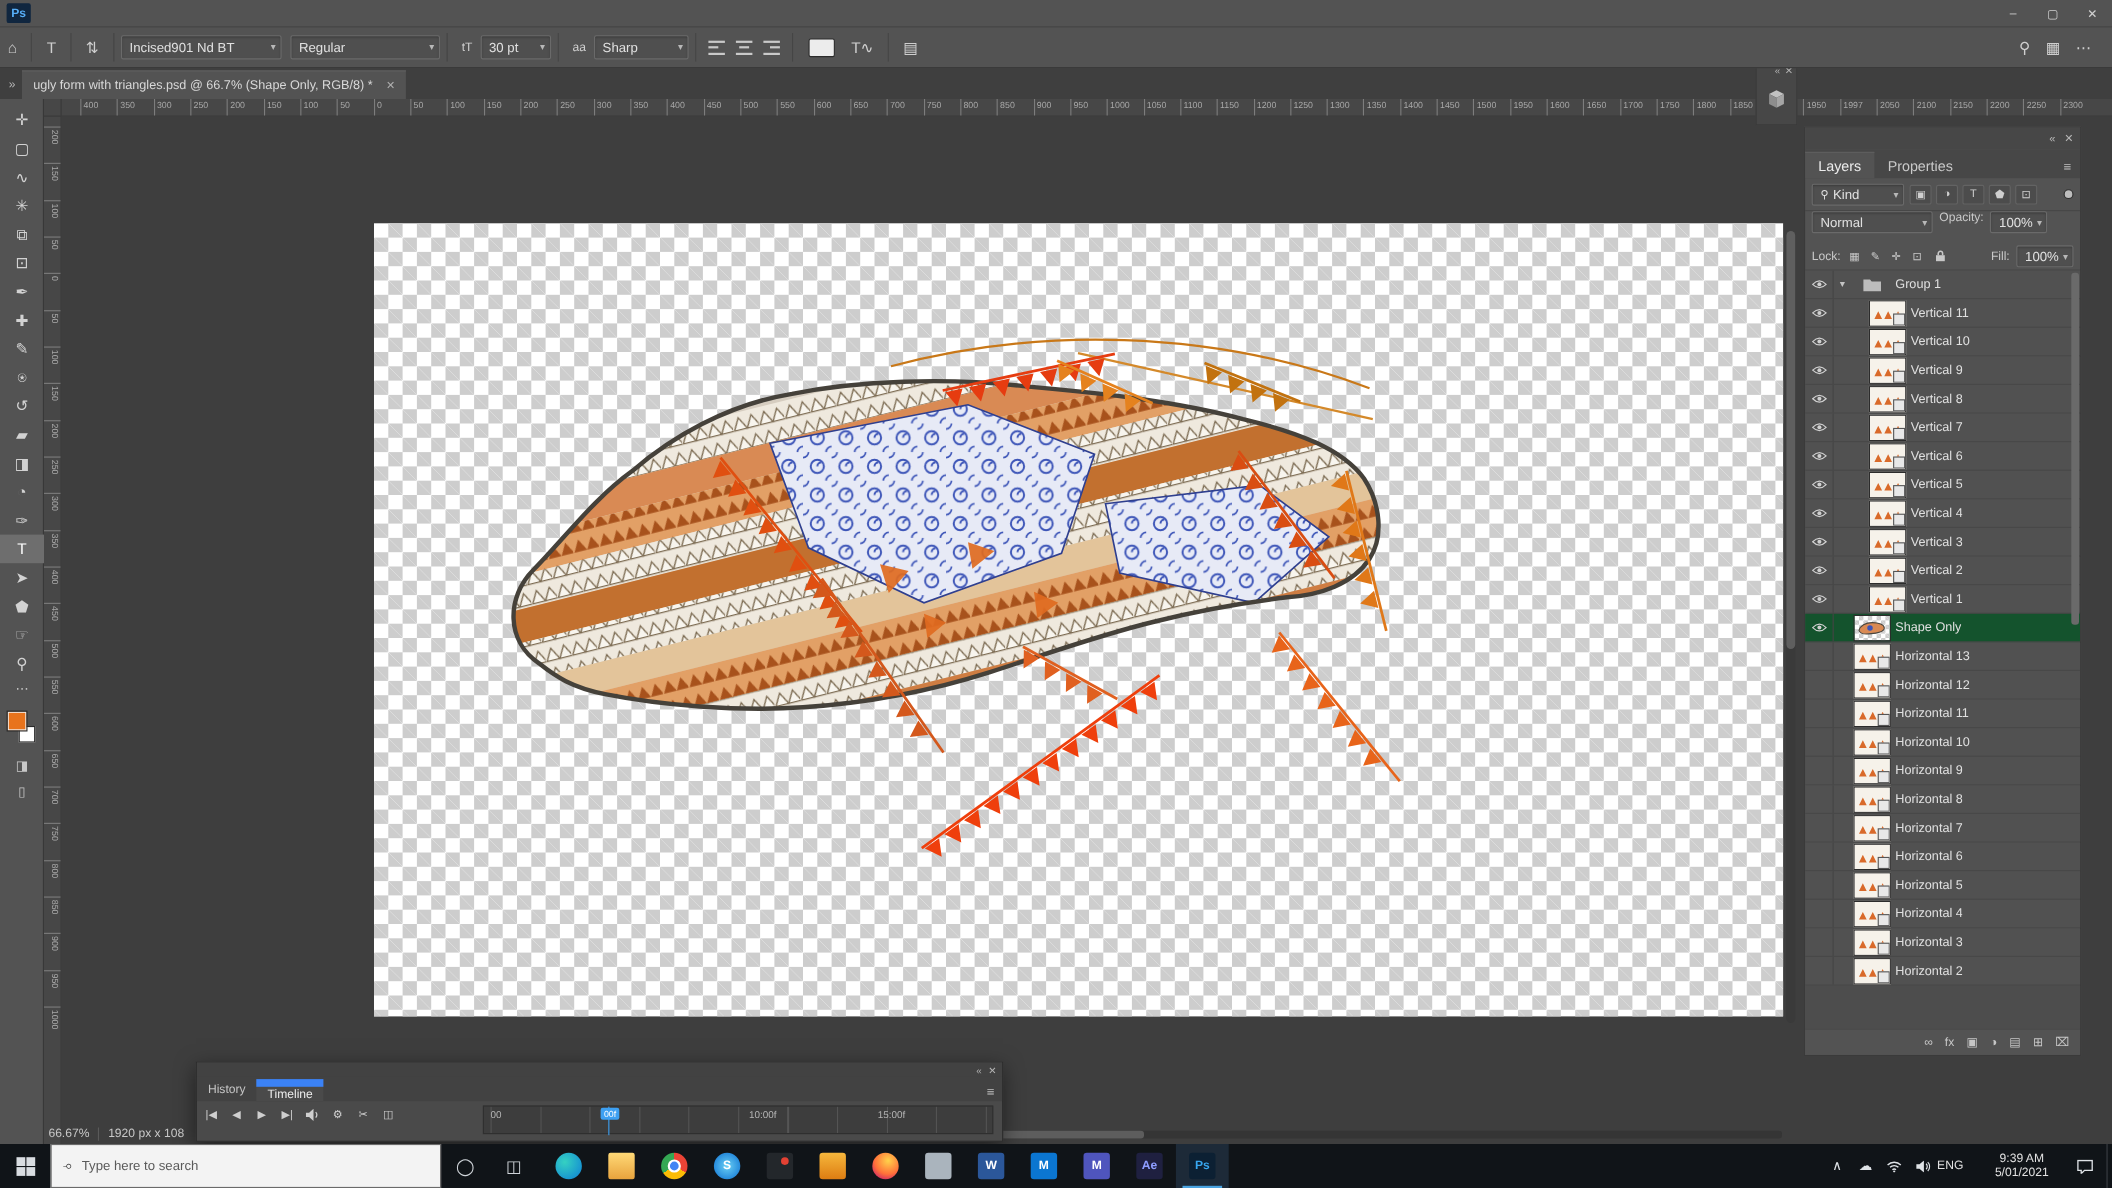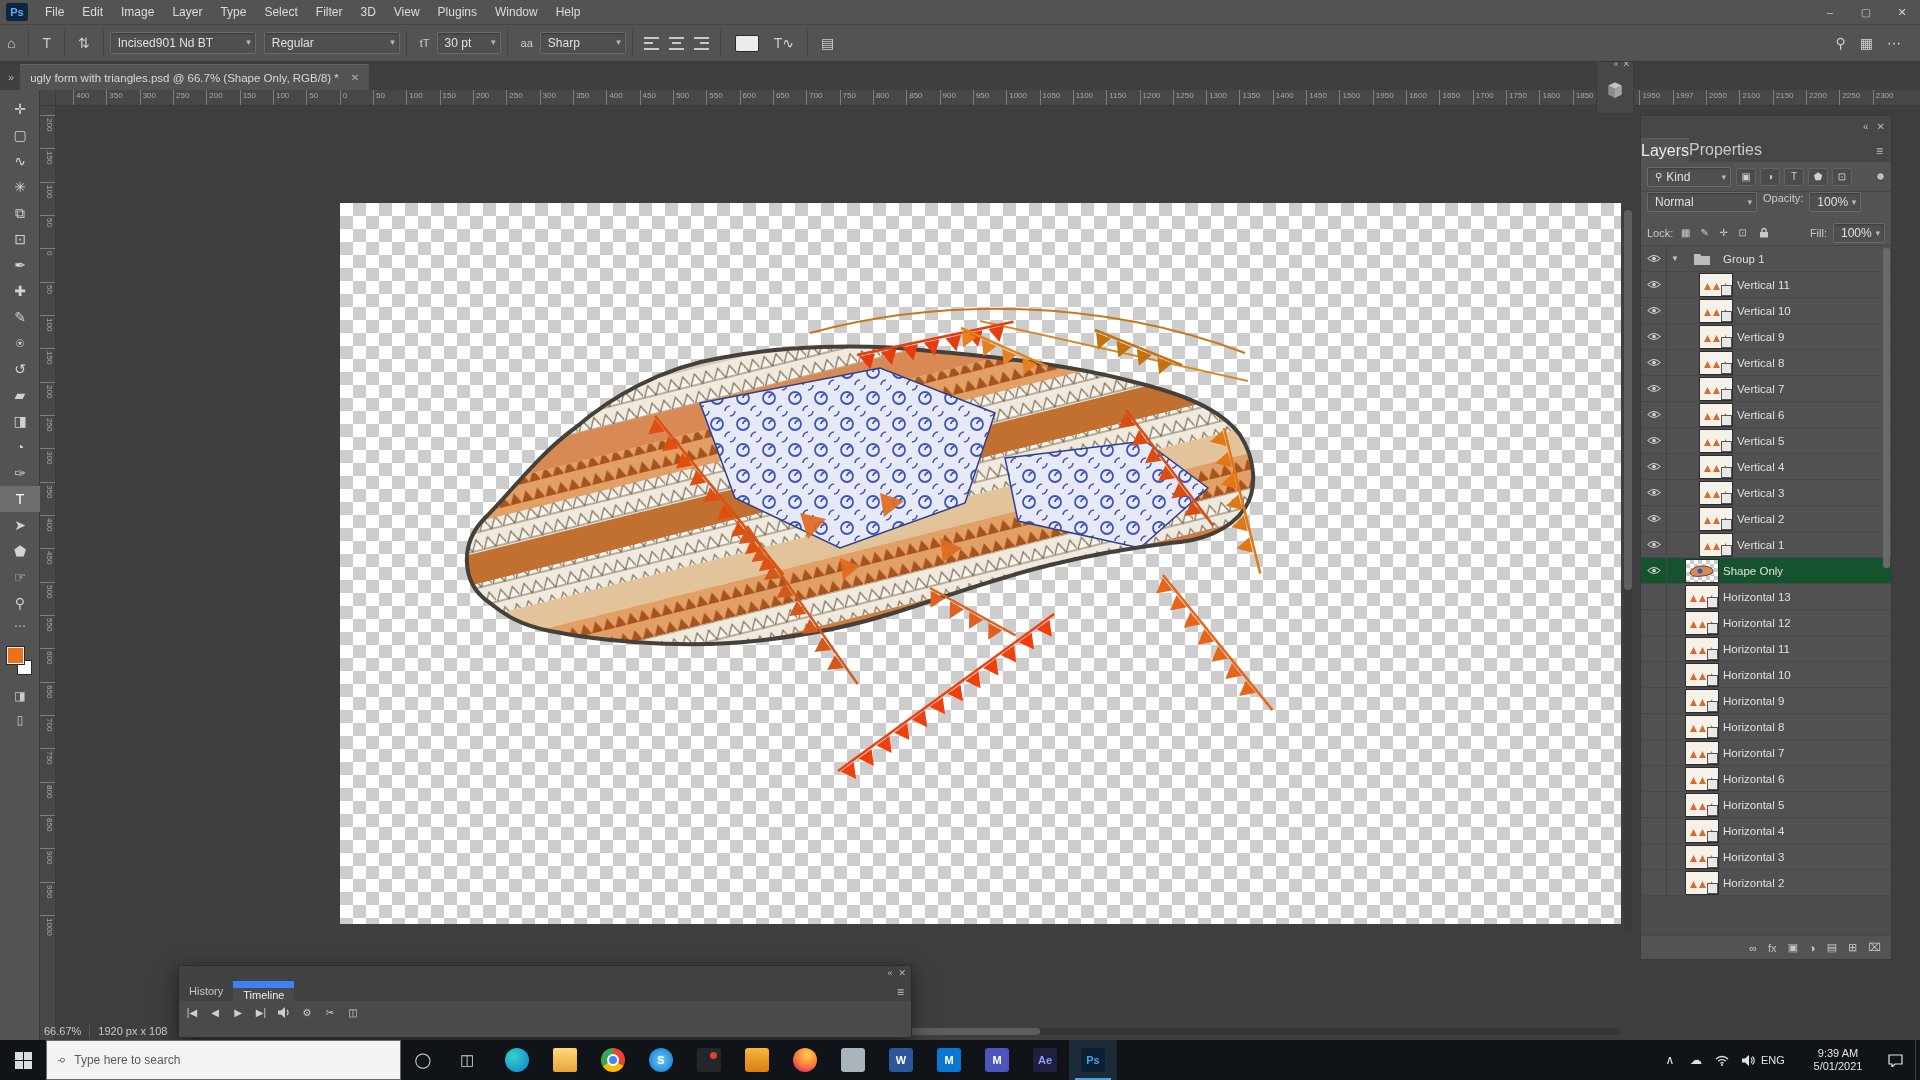"File" div { html: <div> <div>File</div> <div>Edit</div> <div>Image</div> <div>Layer</div> <div>Type</div> <div>Select</div> <div>Filter</div> <div>3D</div> <div>View</div> <div>Plugins</div> <div>Window</div> <div>Help</div> </div> -> none }
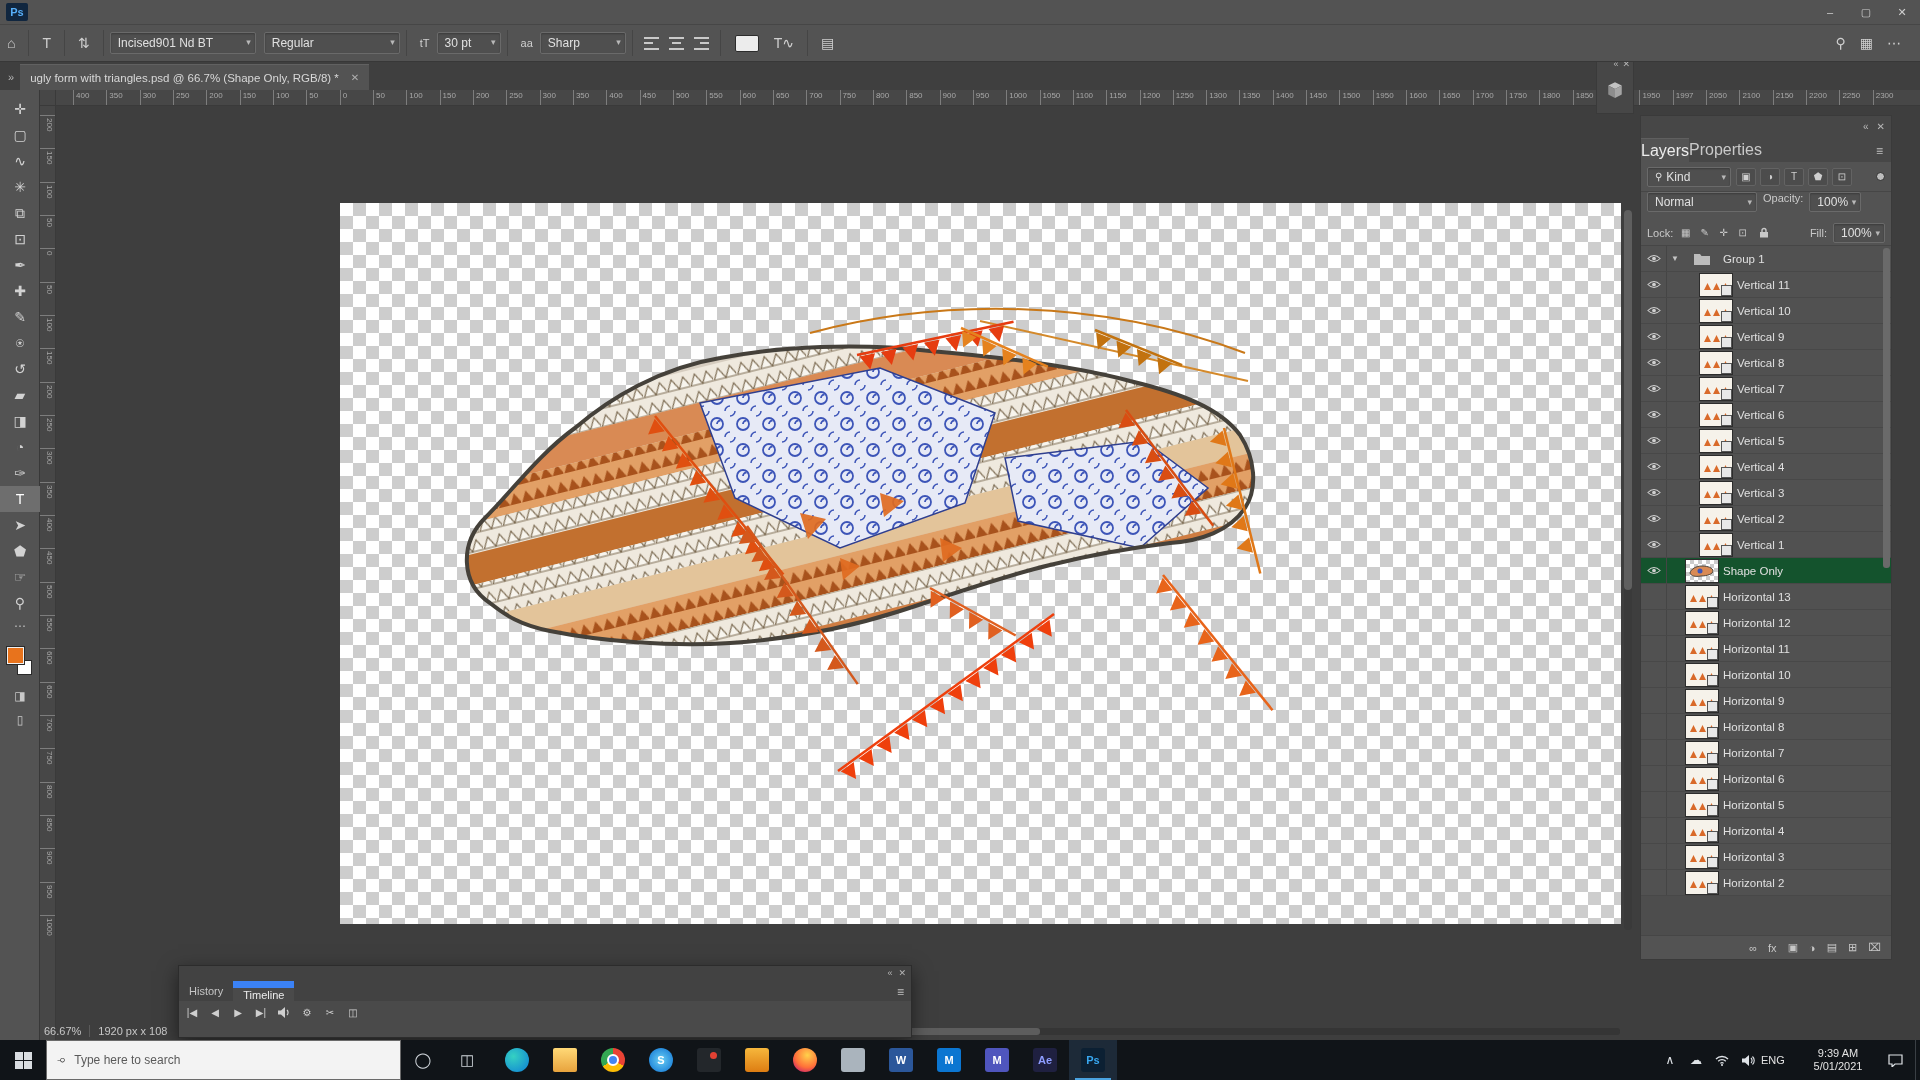"Layers" .lp-tab { font-size: 16px -> 13px; padding: 0 0 -> 0 12px }
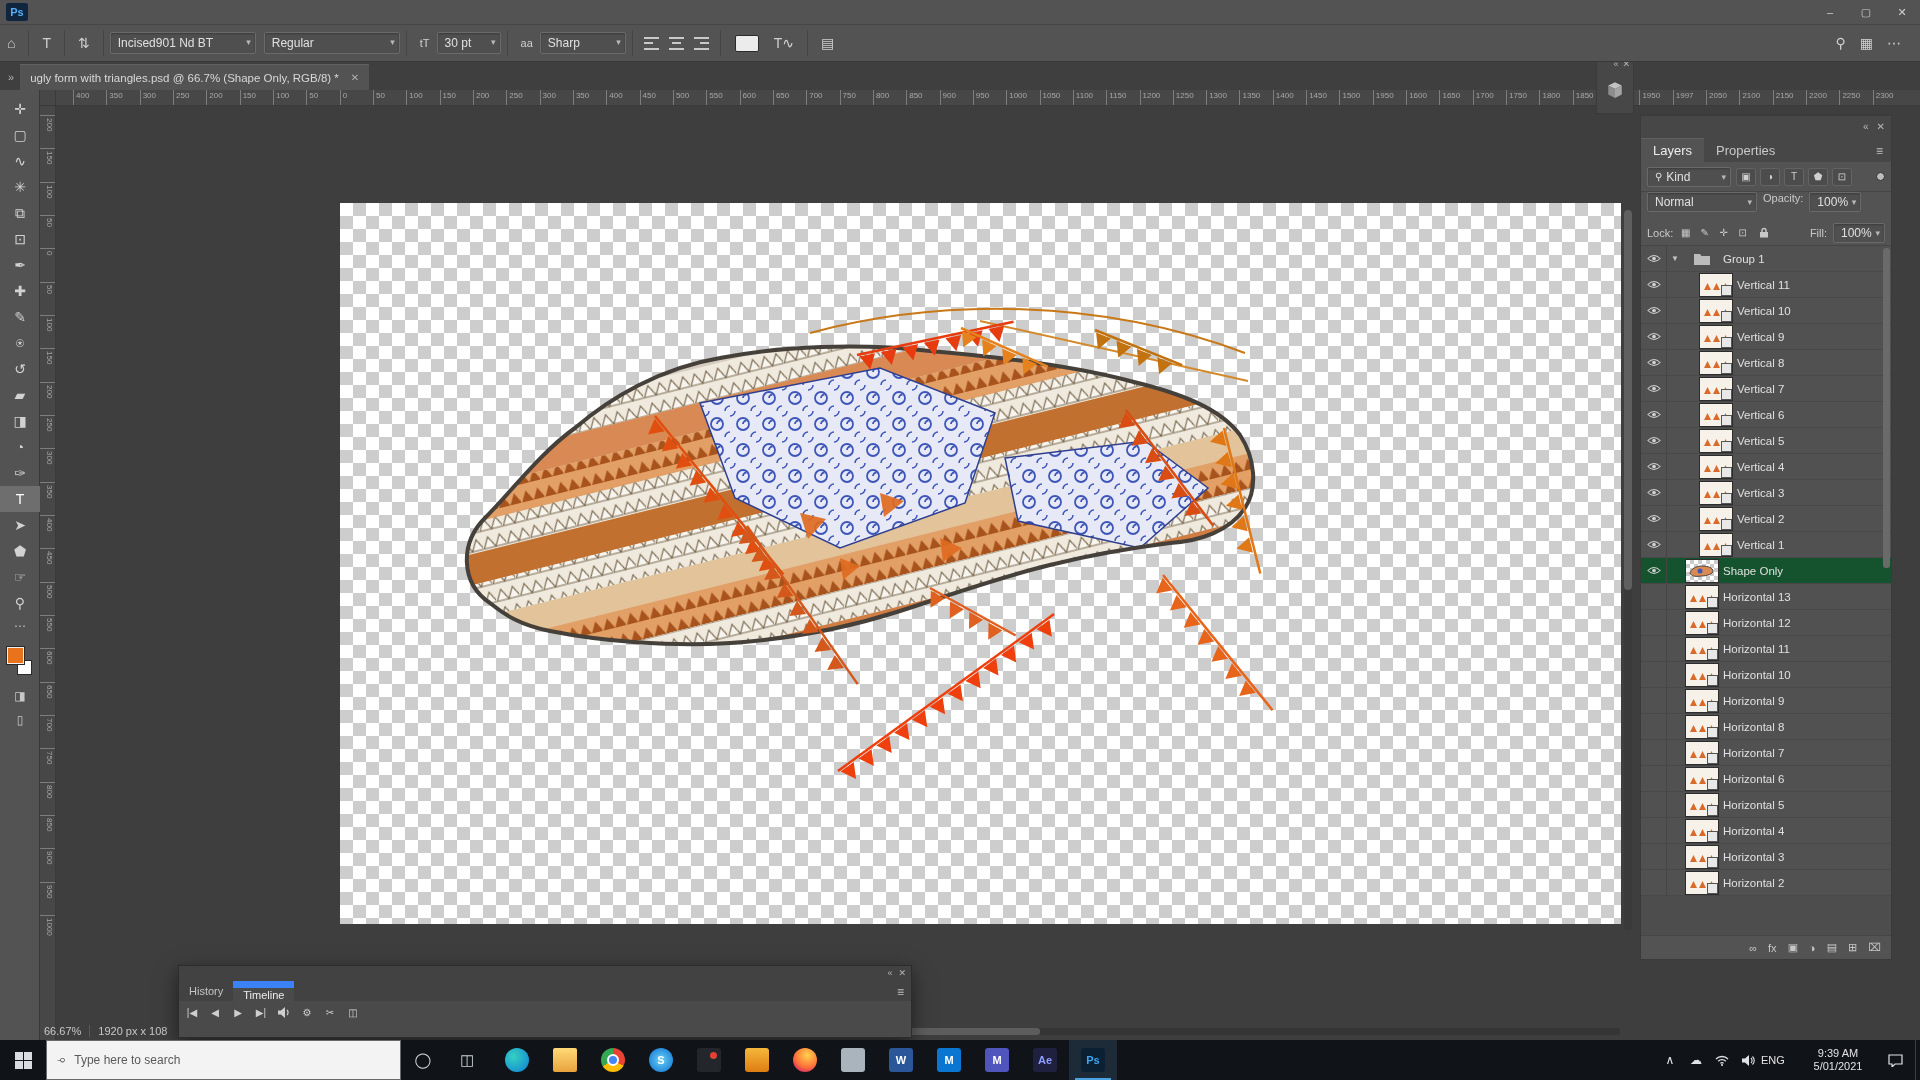"00" div { html: none -> <div> <span>00</span> <span>10:00f</span> <span>15:00f</span> <div></div> <div>00f</div> </div> }
